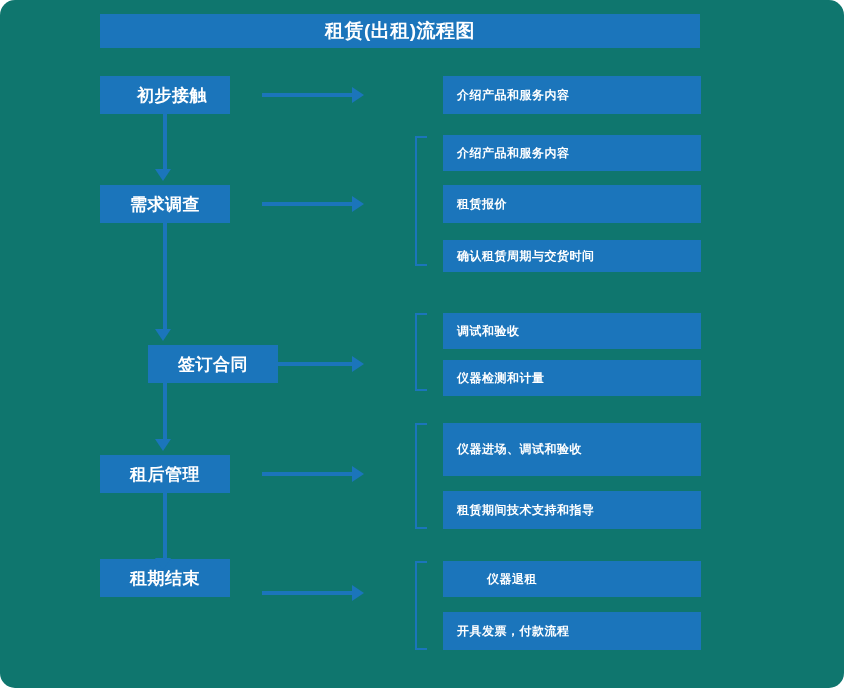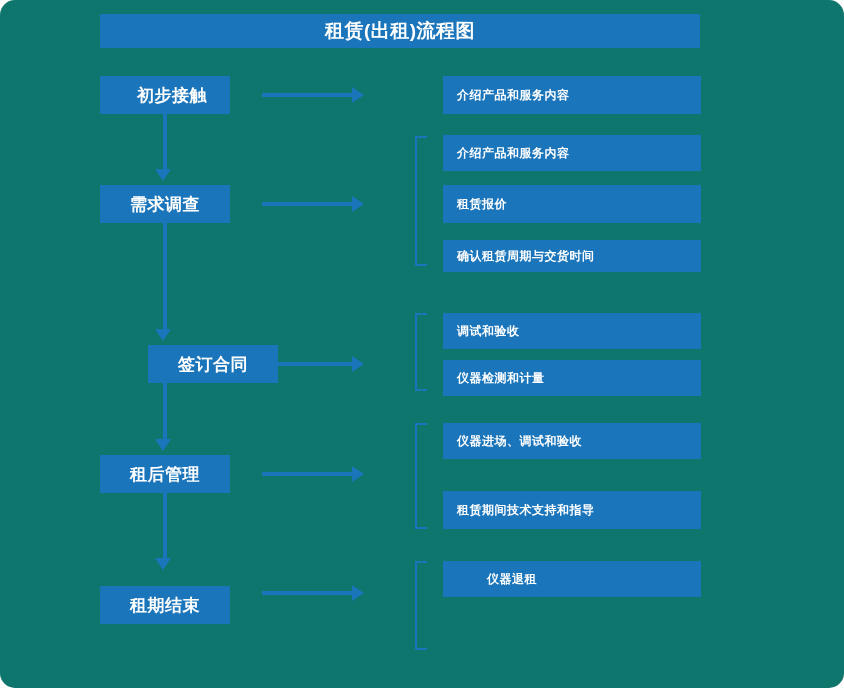"仪器进场、调试和验收" div.box { height: 36px -> 53px }
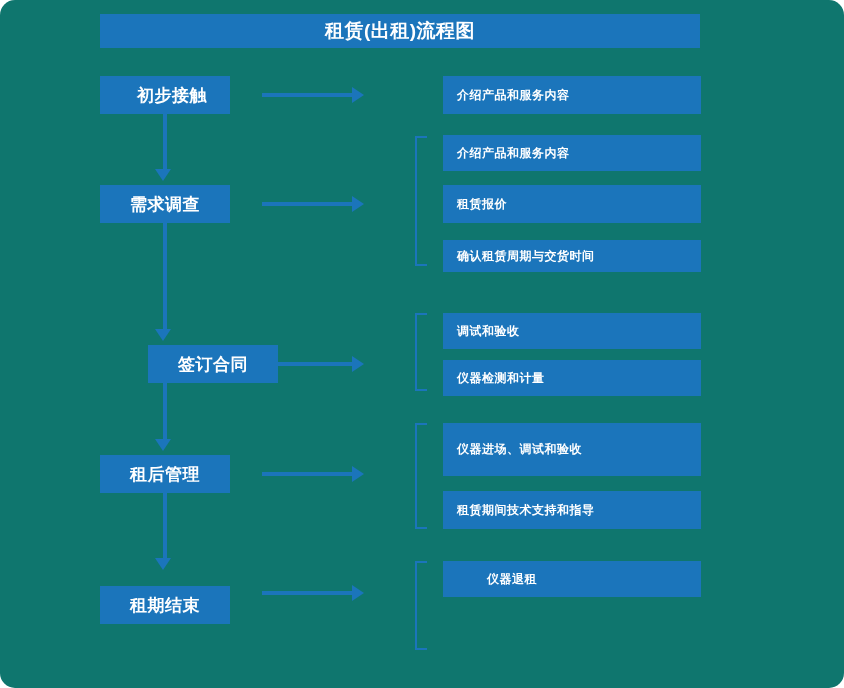"租期结束" div.box { top: 586px -> 559px }
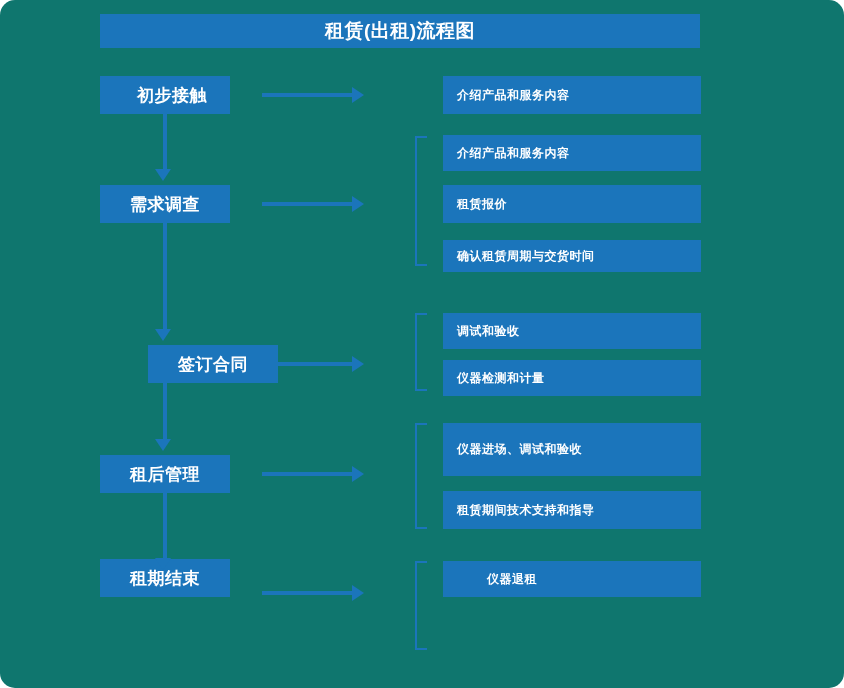"开具发票，付款流程" div.box { html: none -> <div>开具发票，付款流程</div> }
